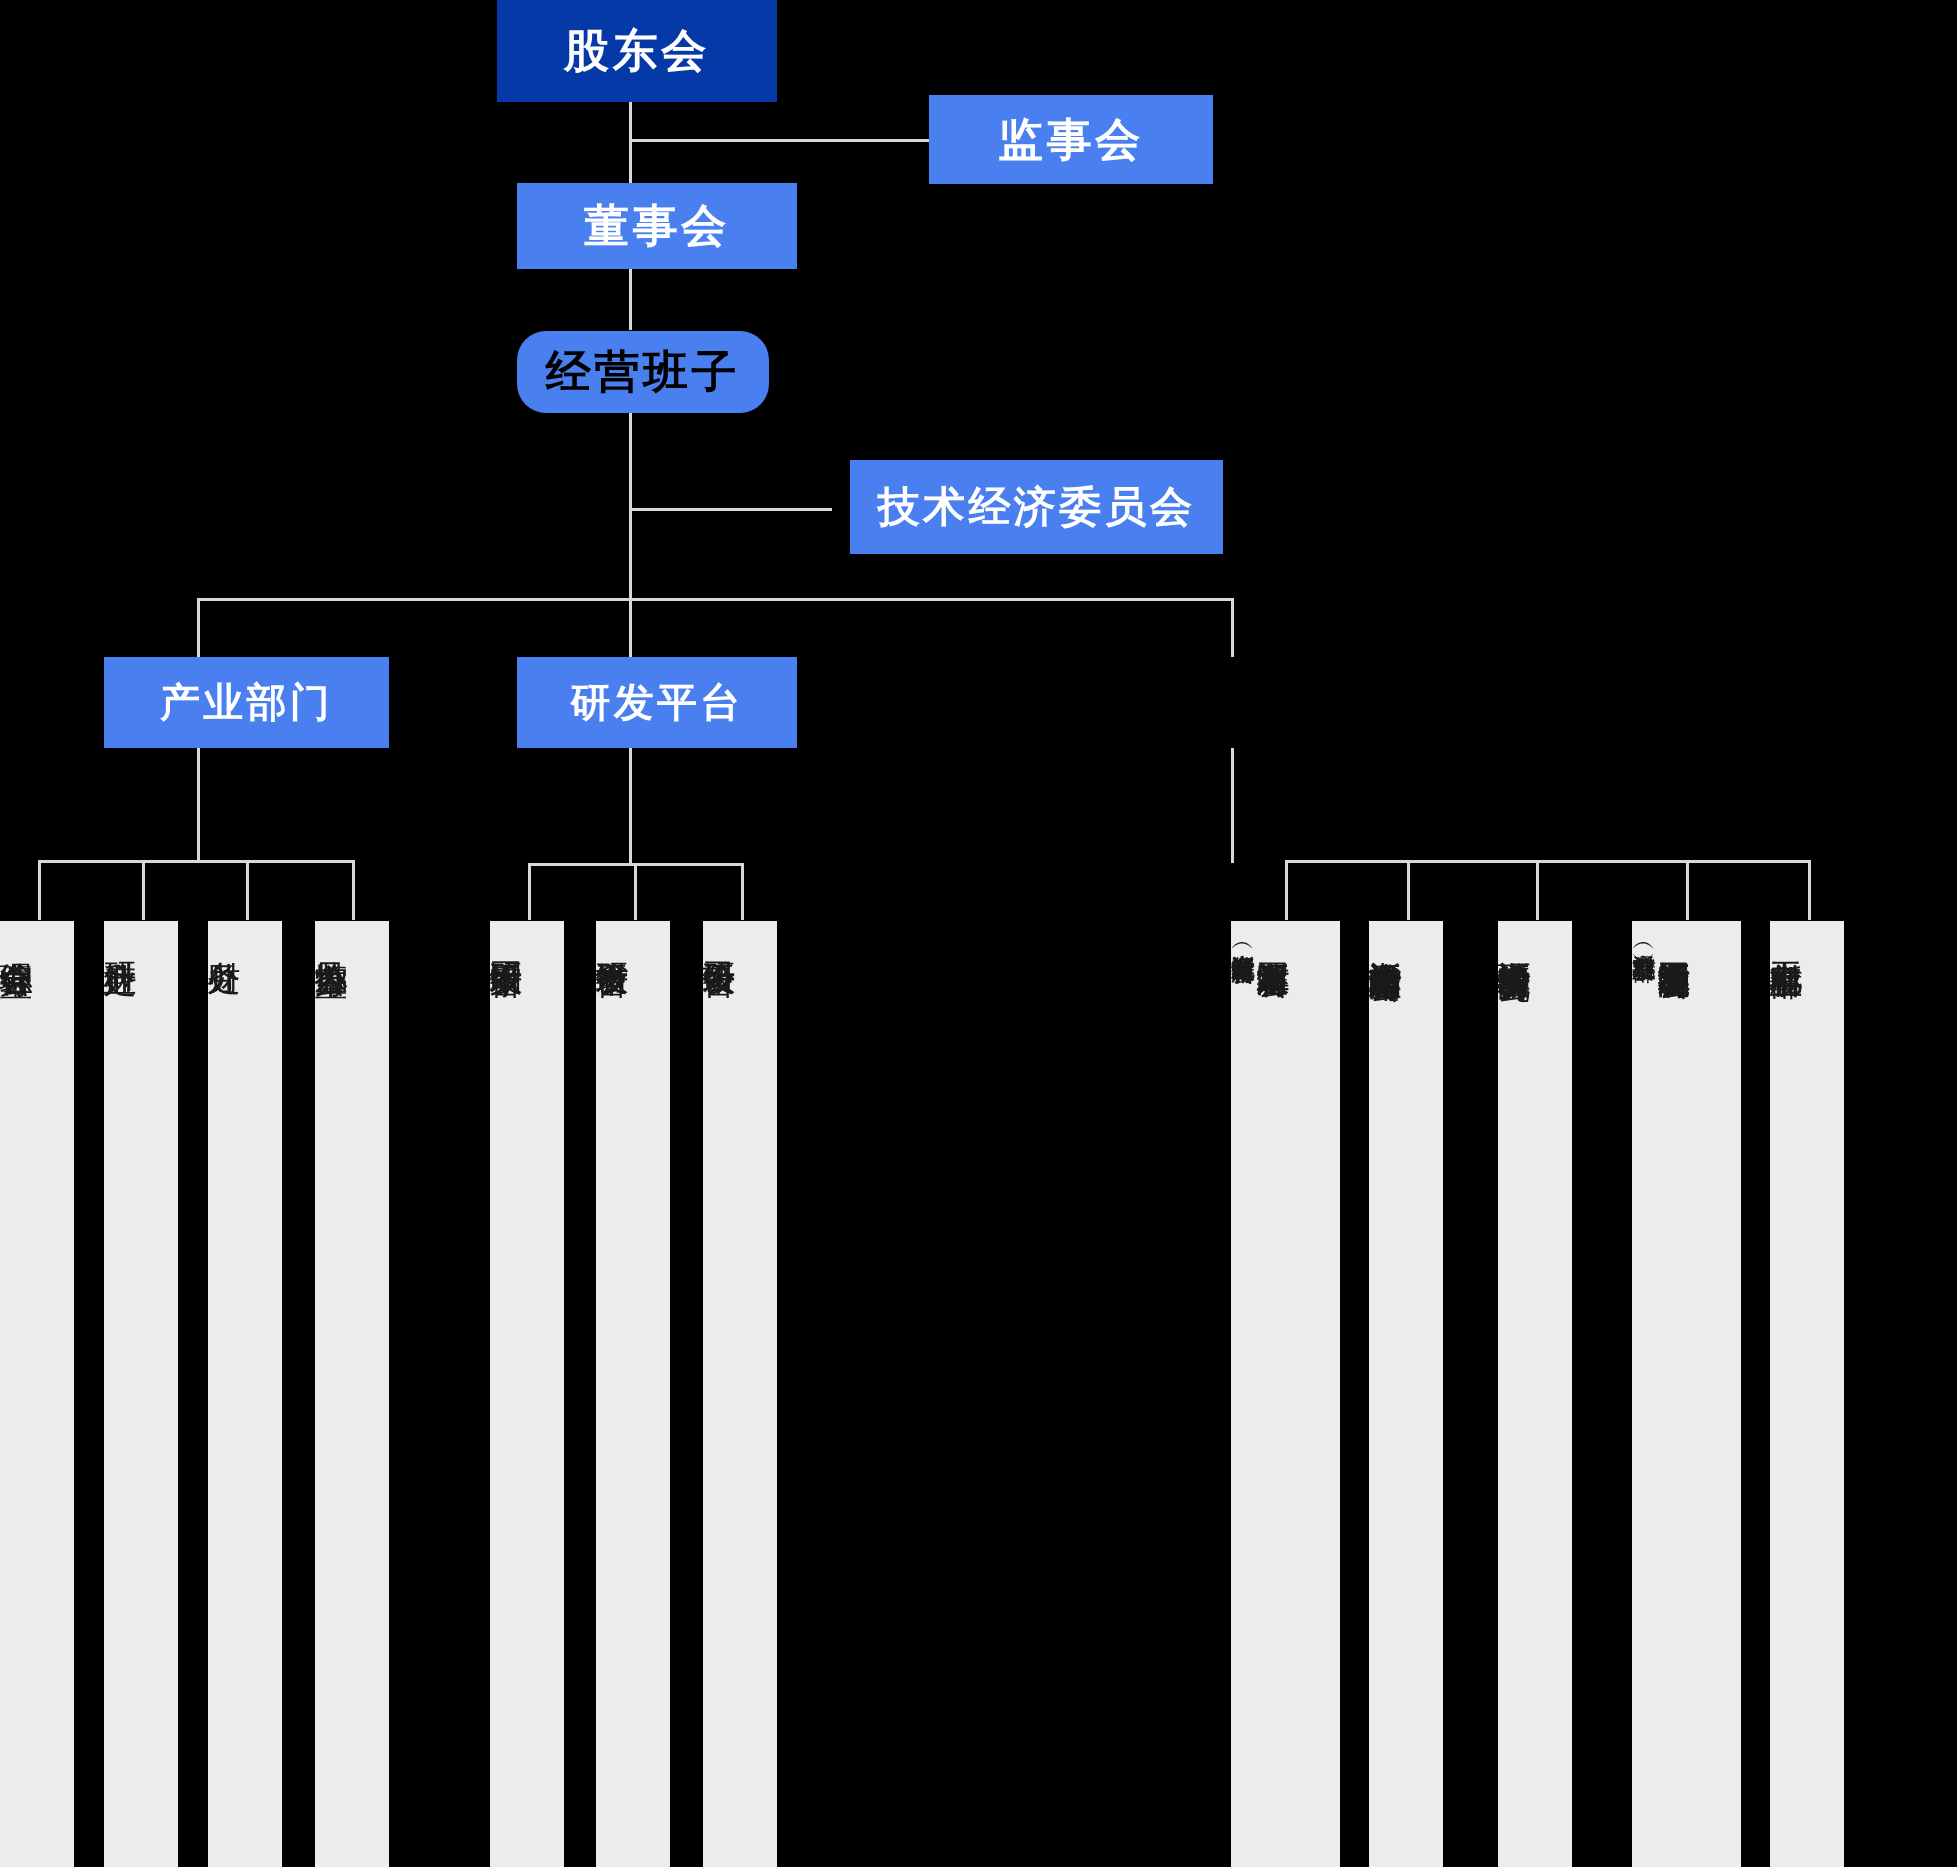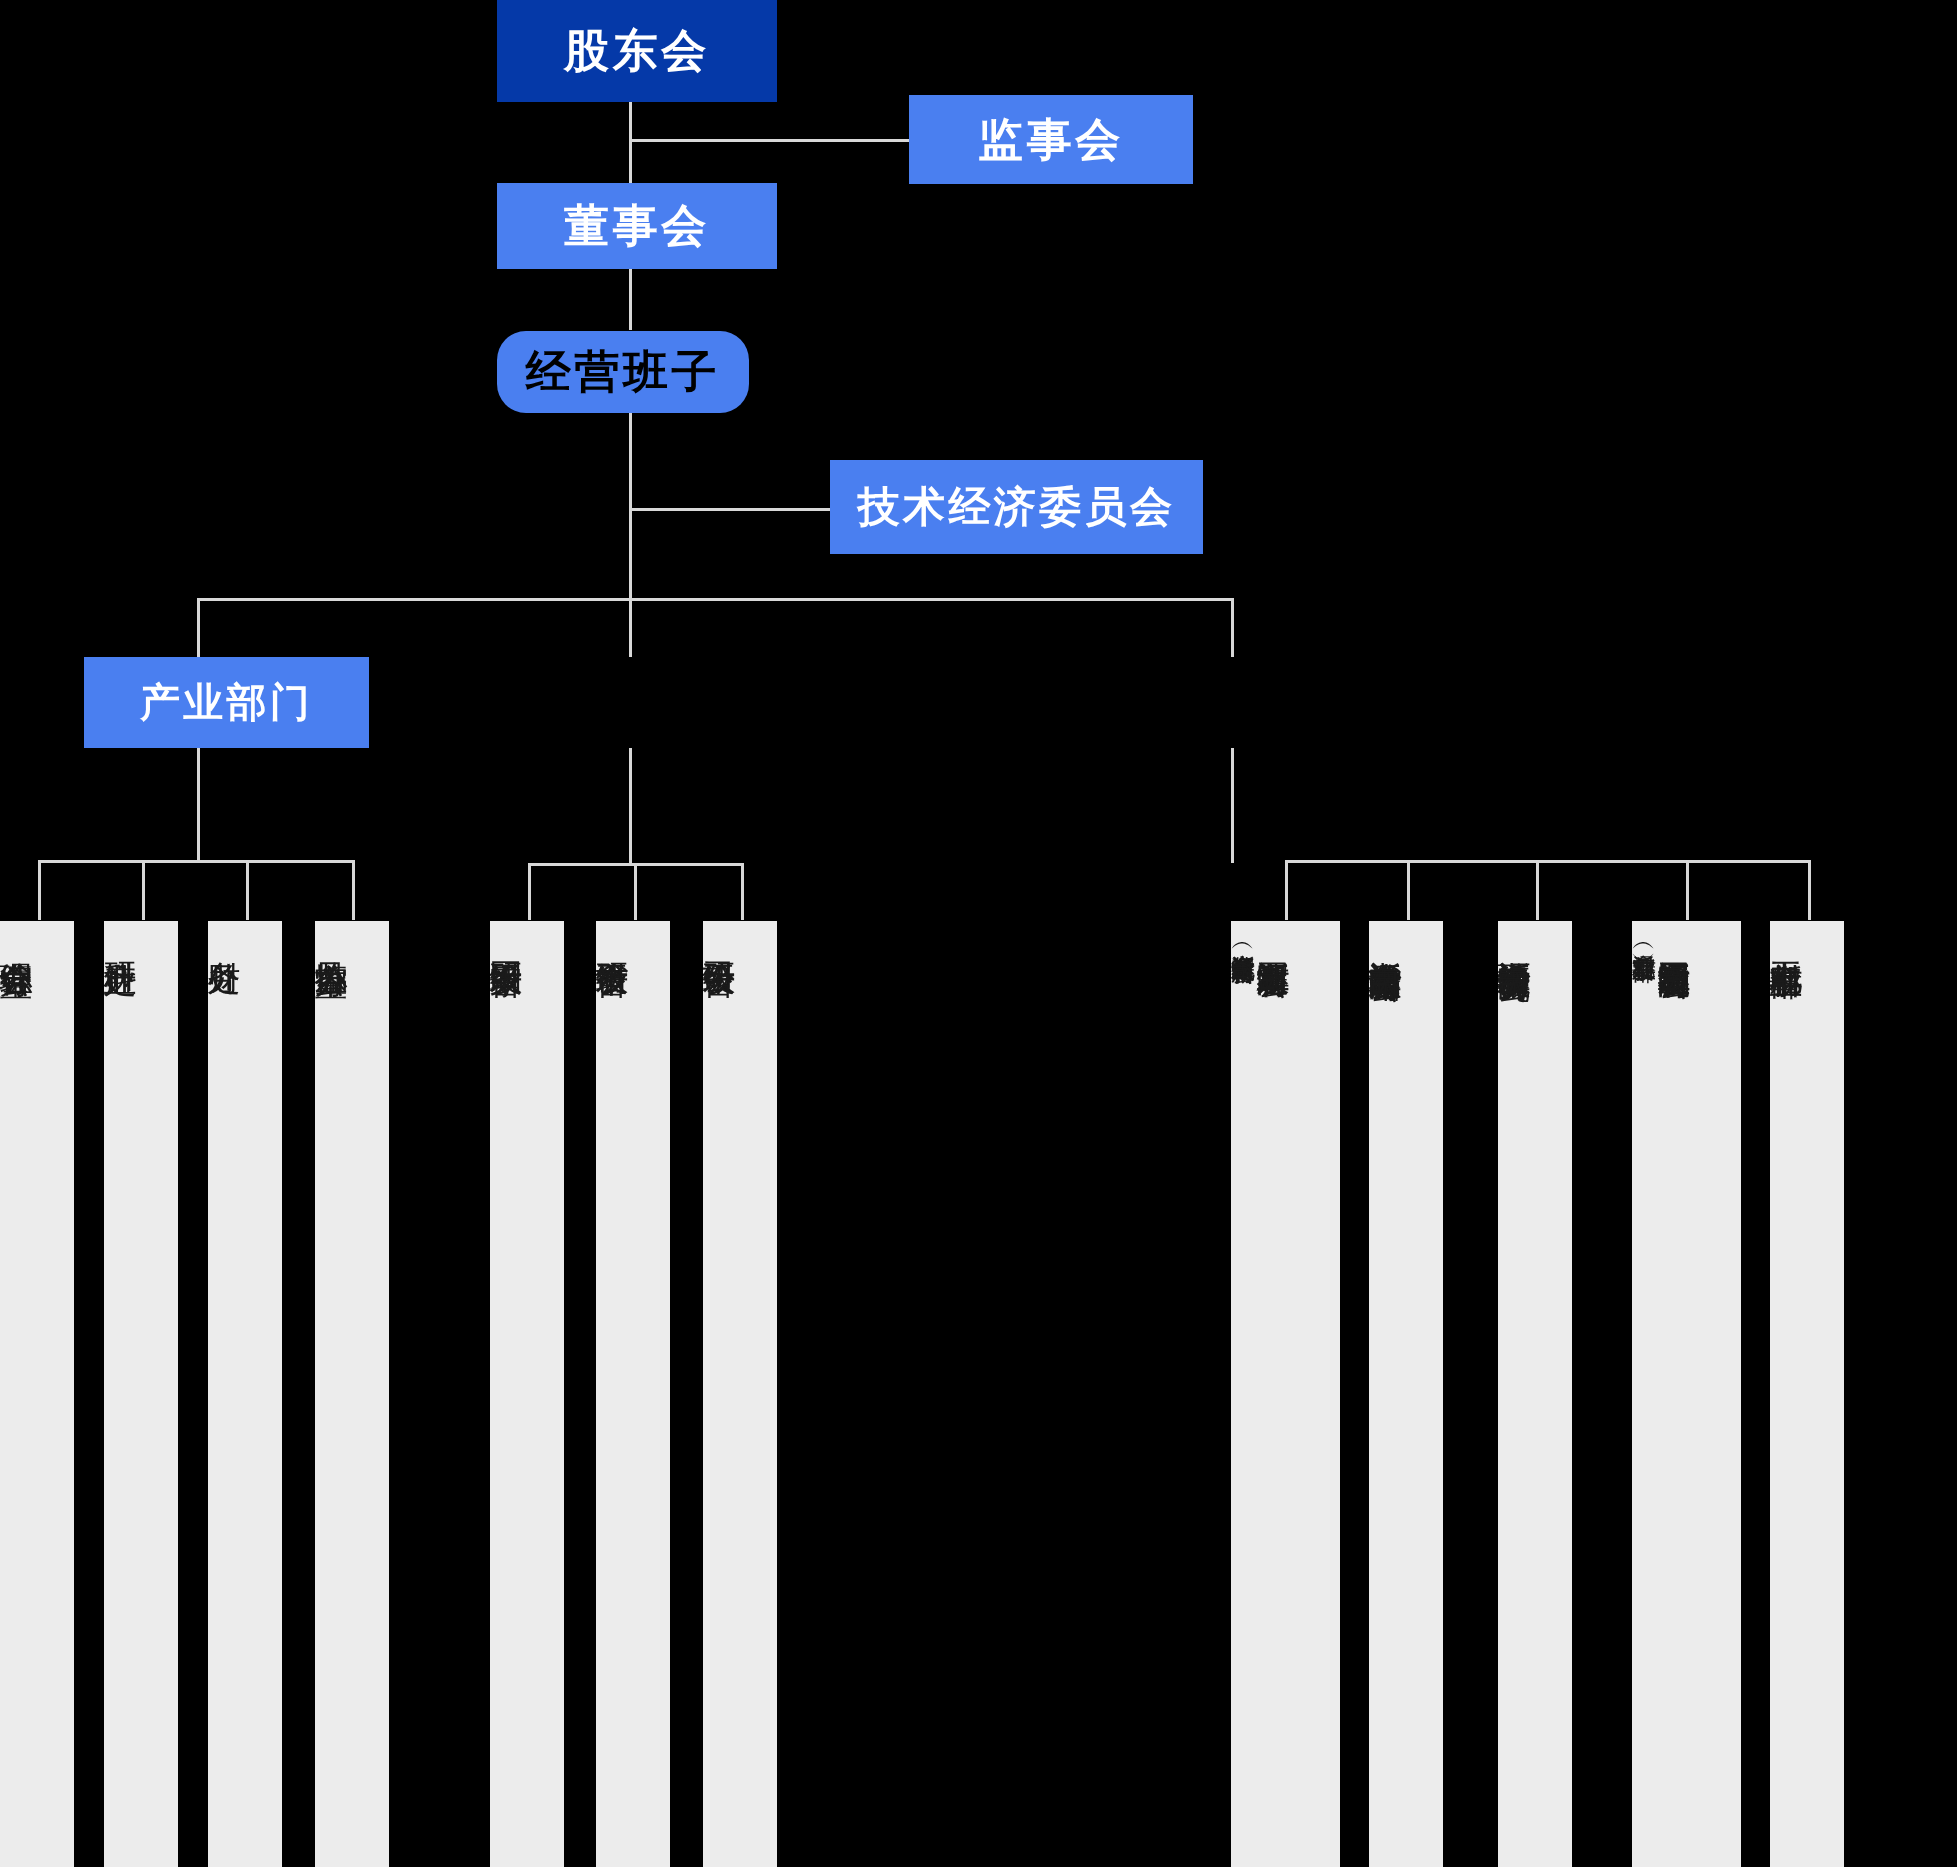"监事会" .node.blue { margin-left: none -> 20px }
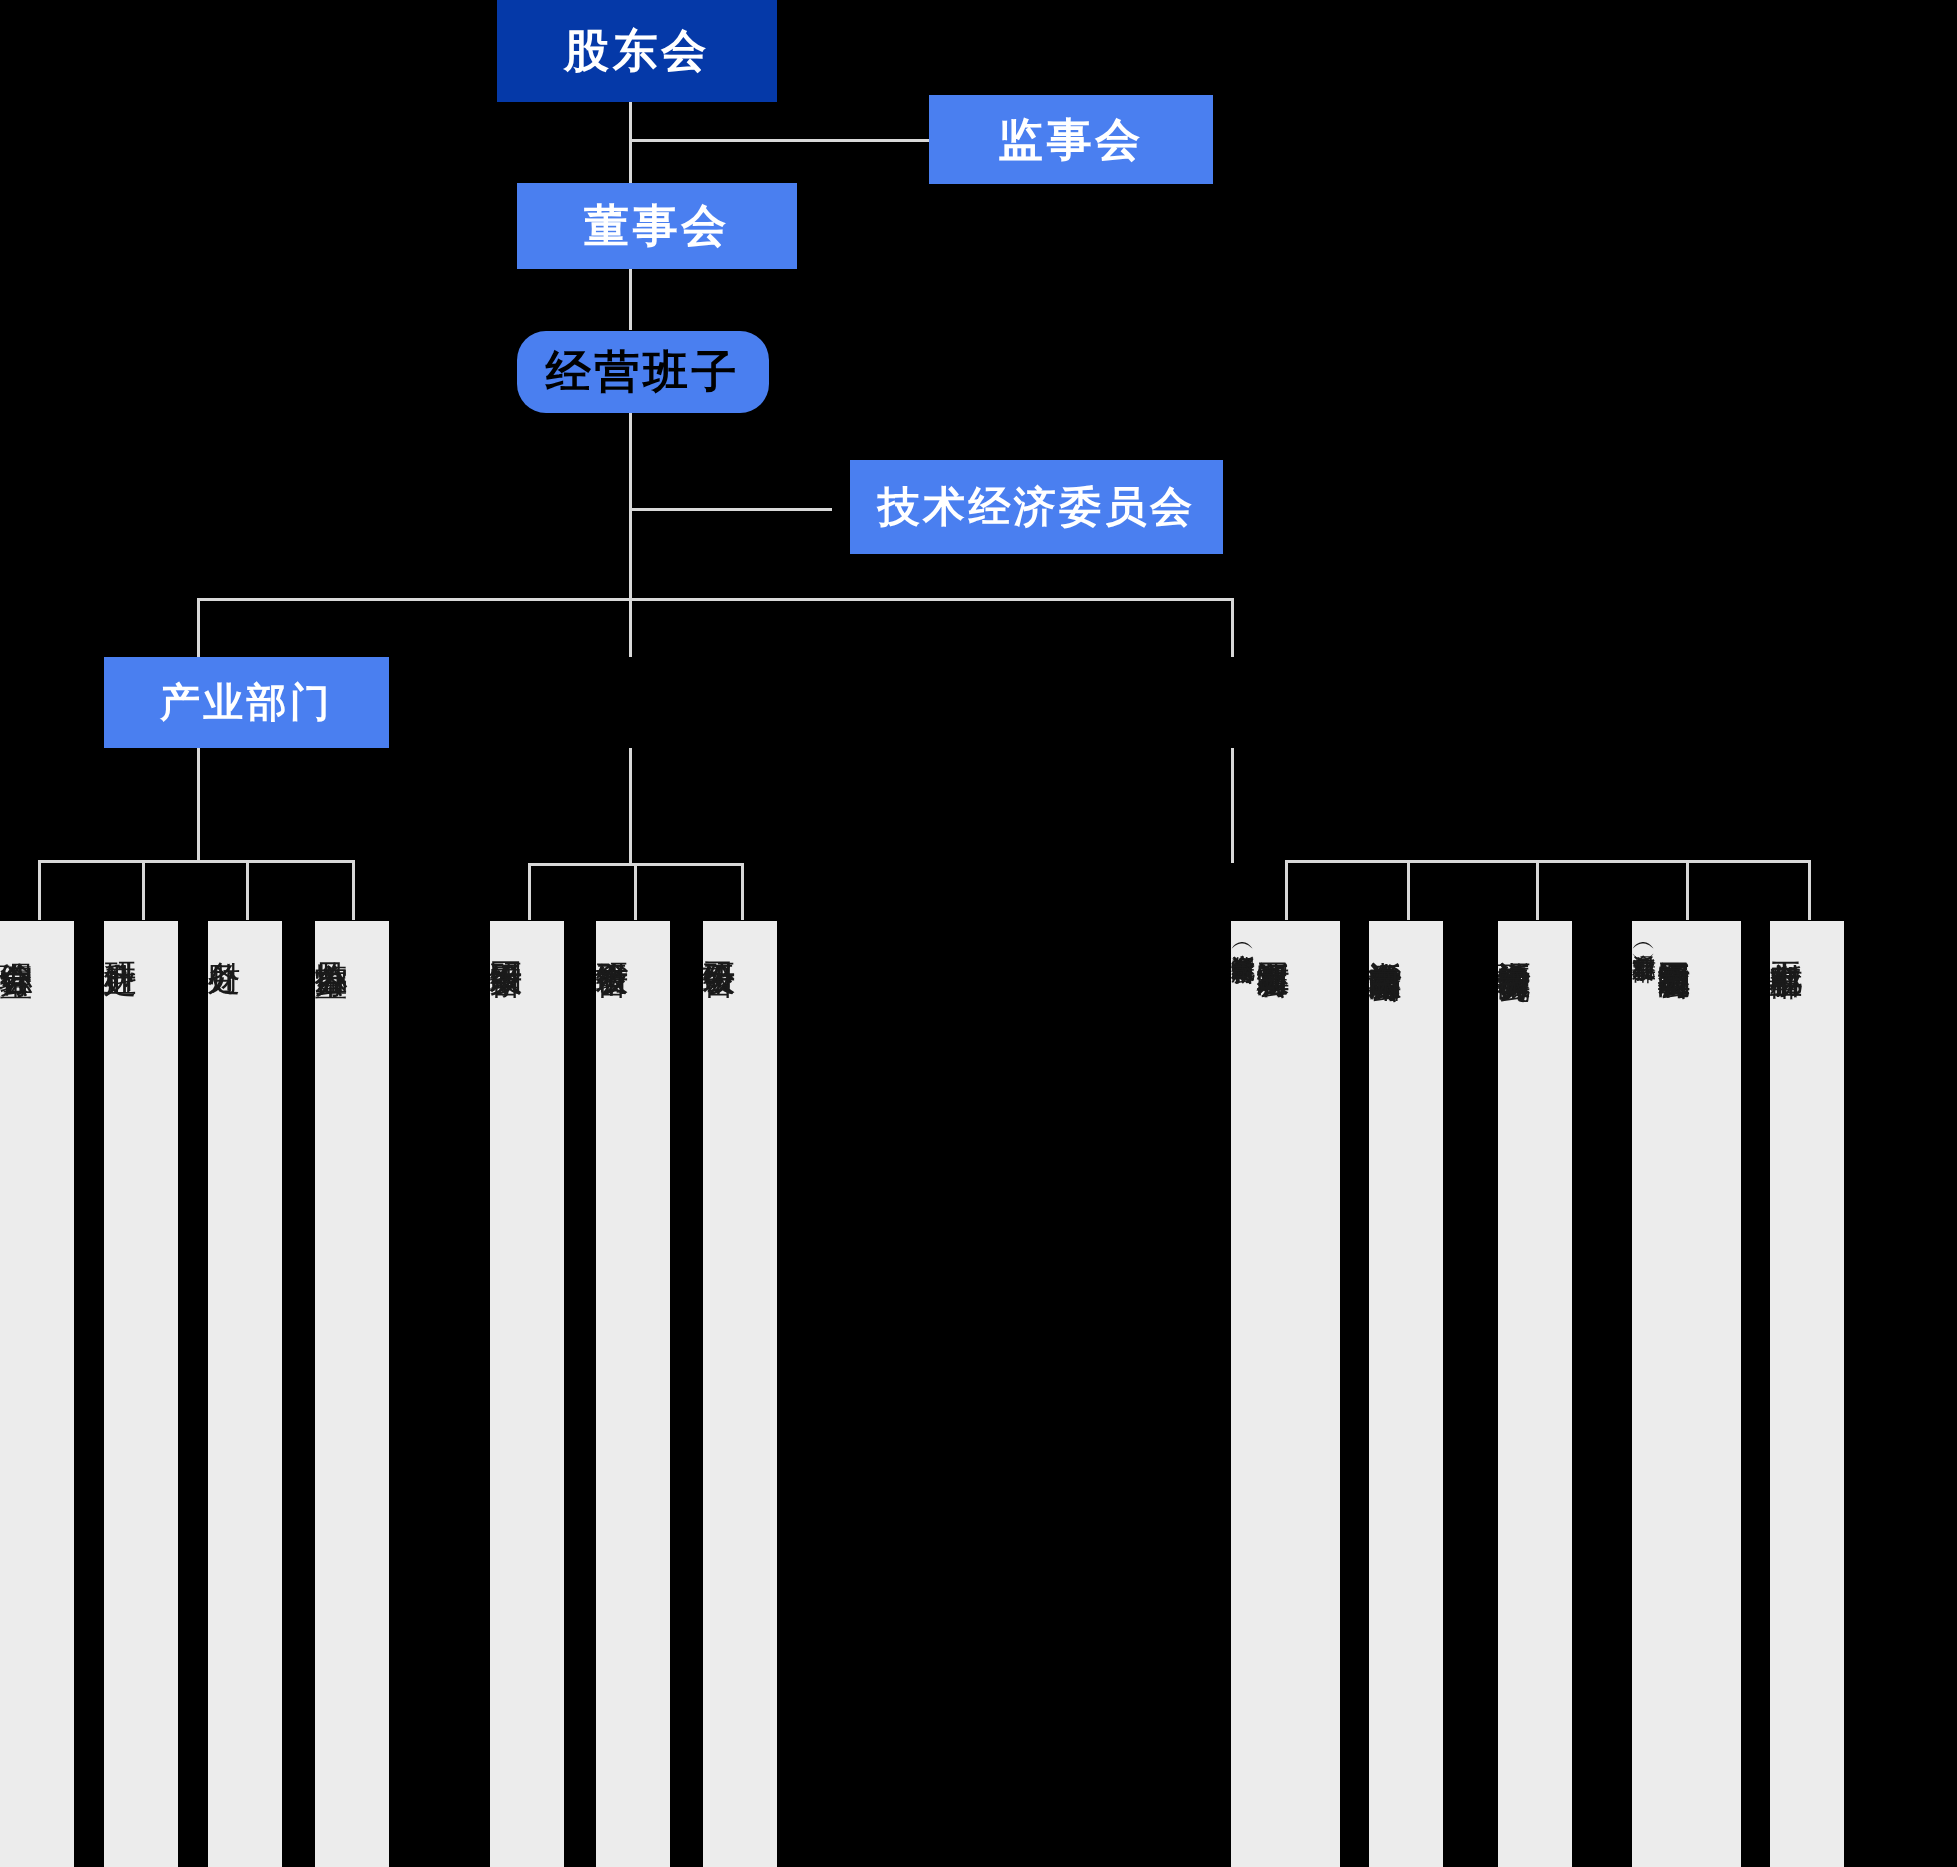"研发平台" div.node { html: none -> <div>研发平台</div> }
